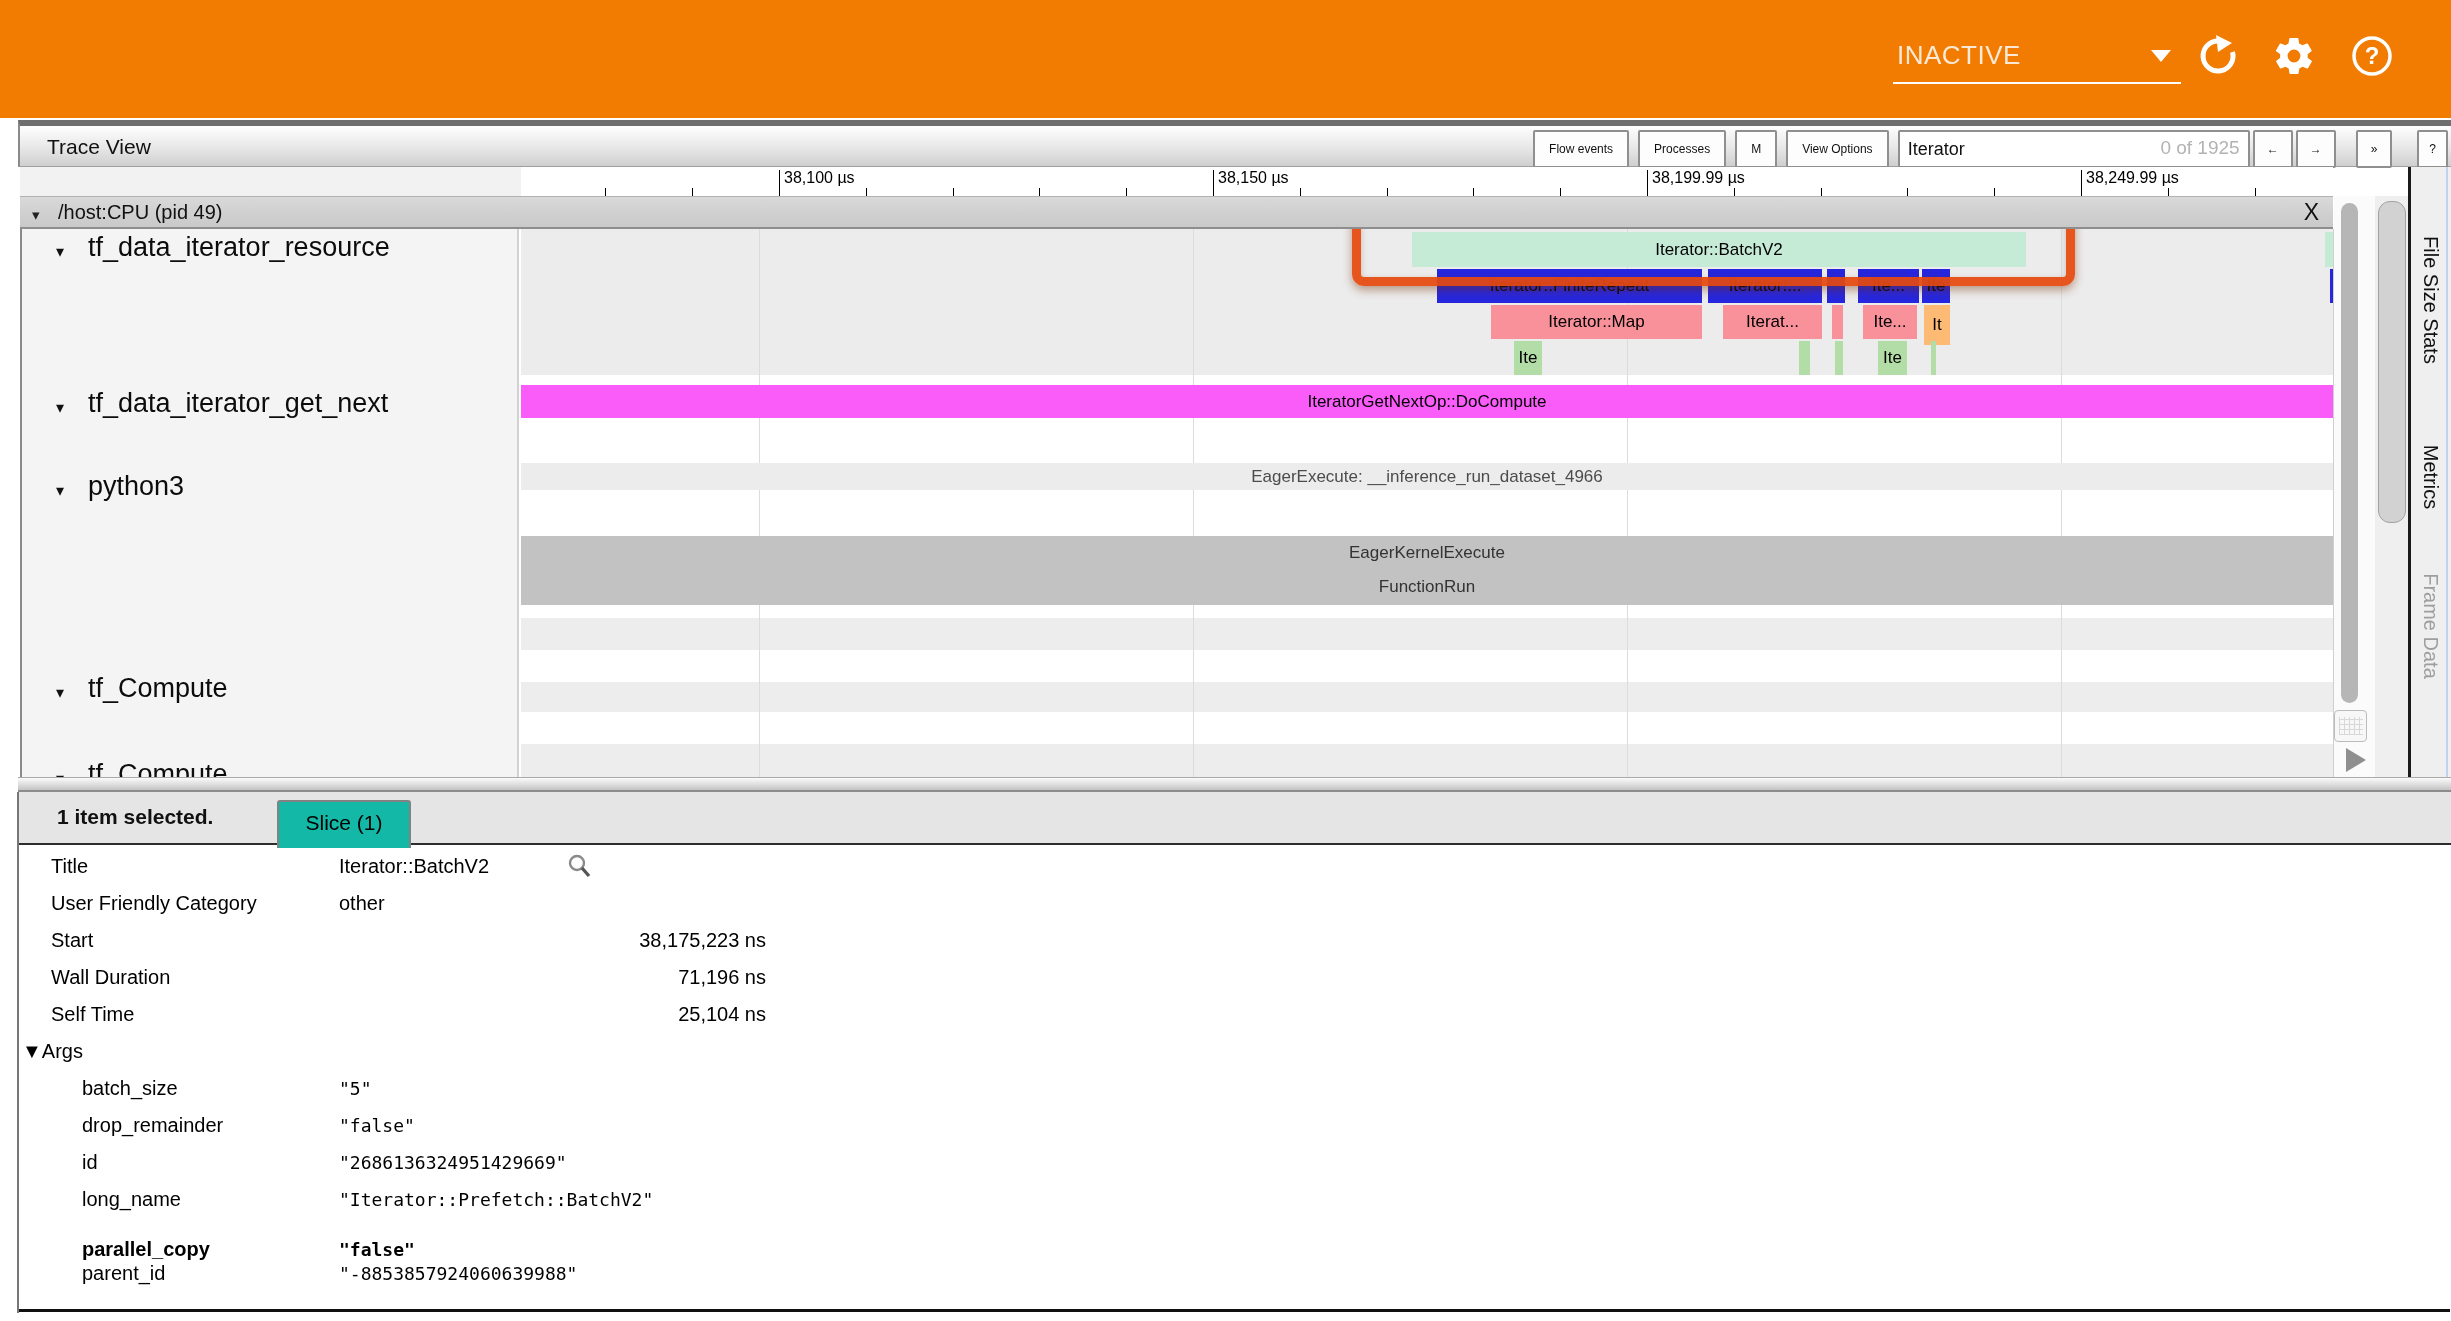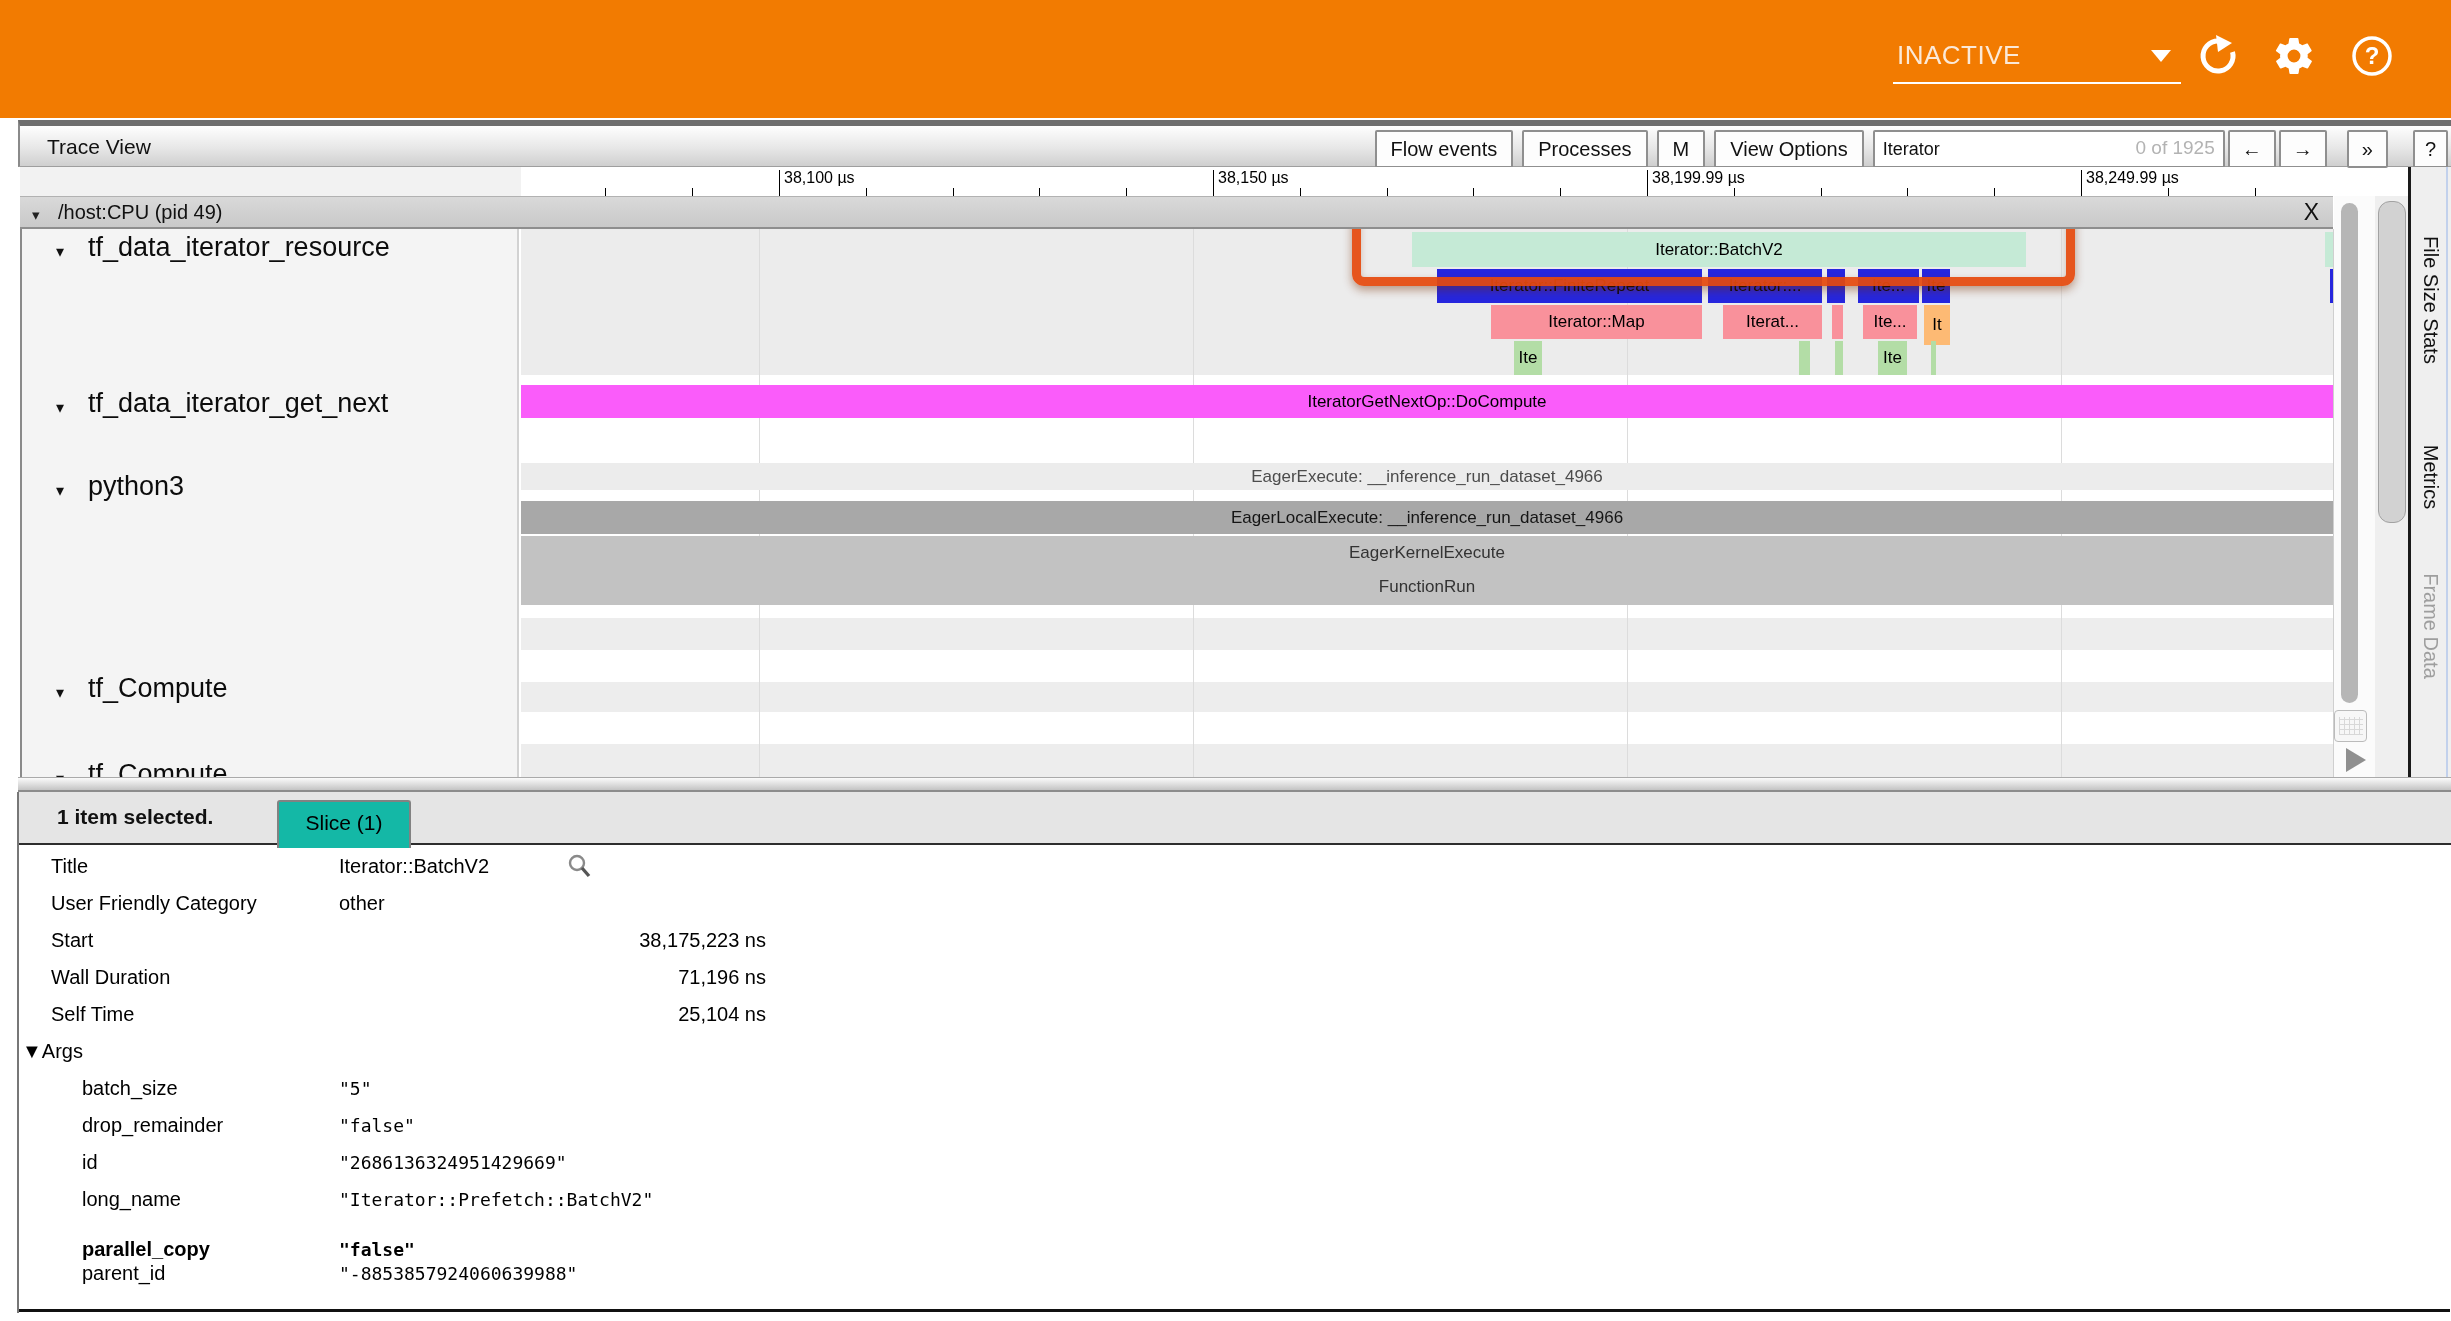"Flow events" .tv-btn { font-size: 20px -> 12px }
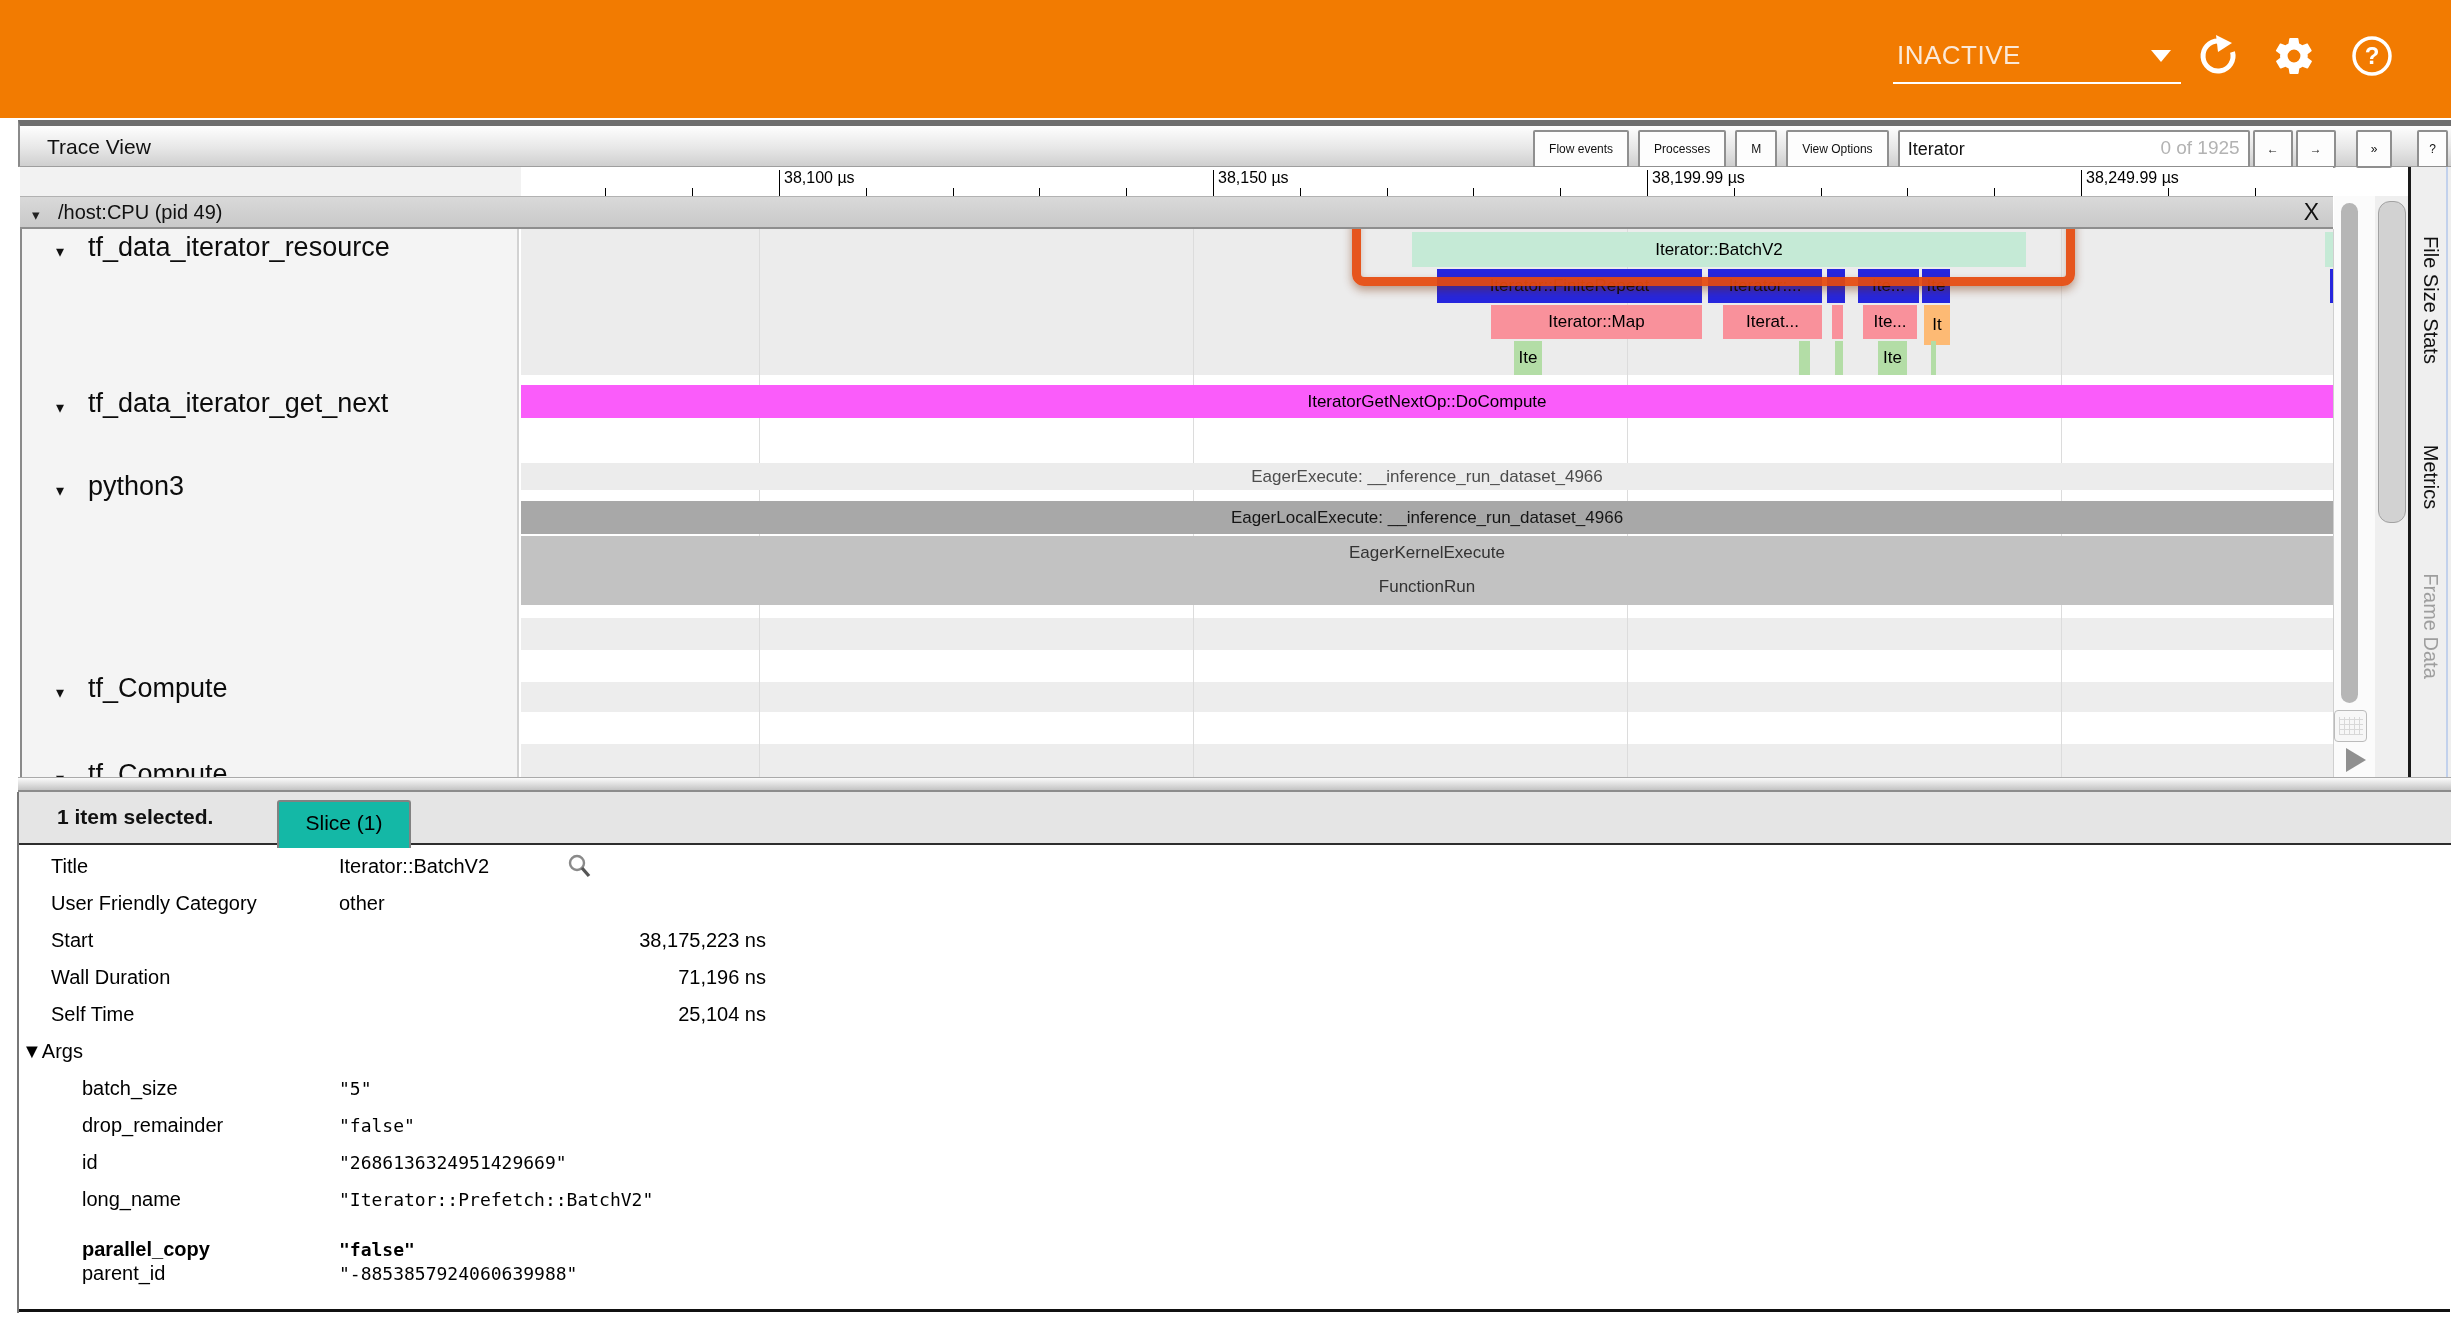"EagerLocalExecute:" div.band { html: <div>EagerLocalExecute: __inference_run_dataset_4966</div> -> none }
